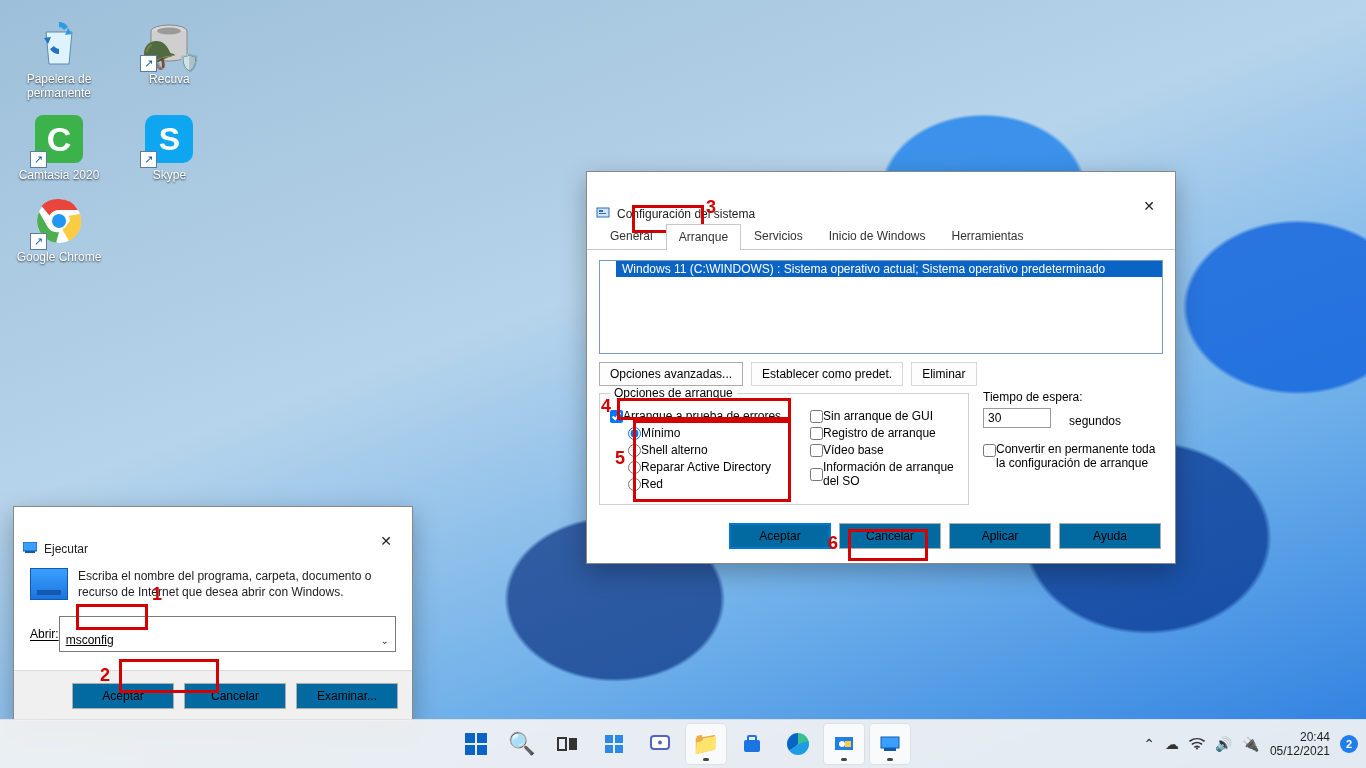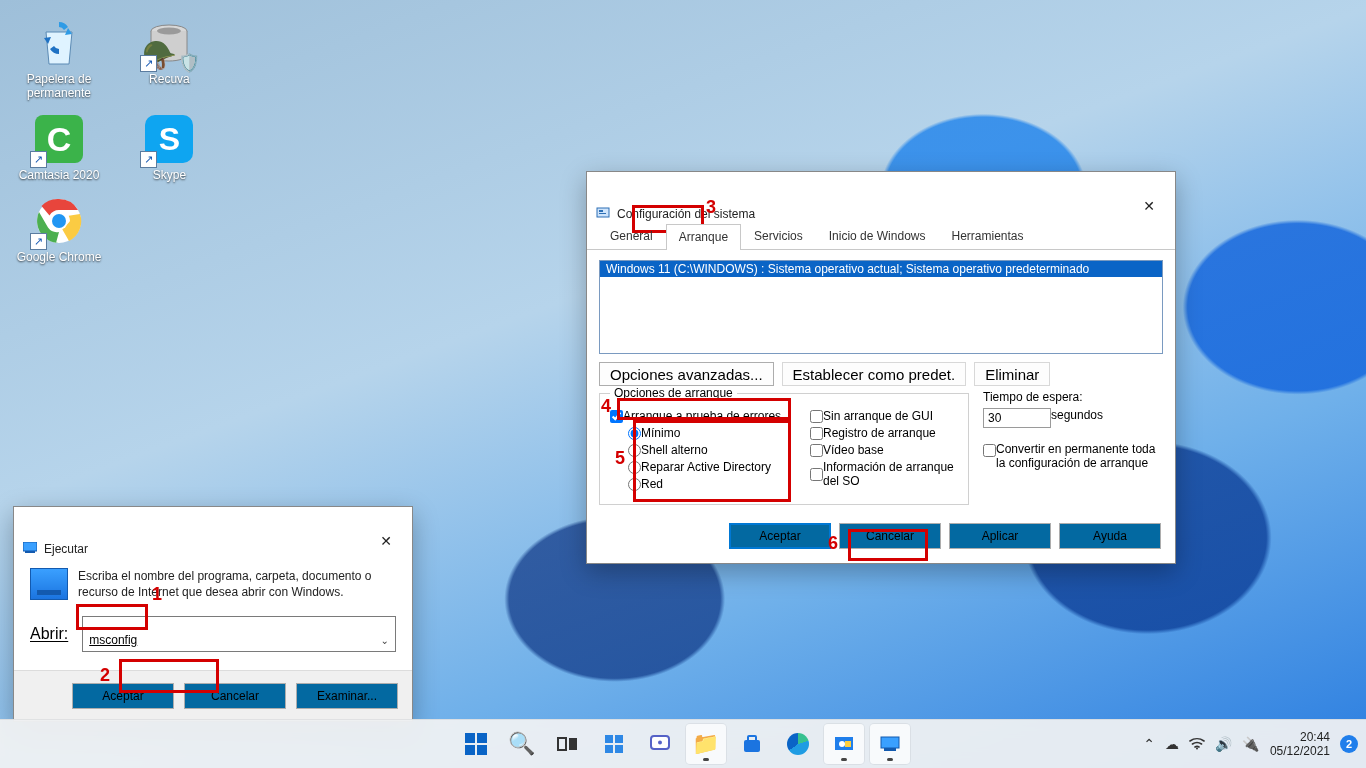"Windows 11 (C:\WINDOWS) : Sistema" .oslist { padding-left: none -> 16px }
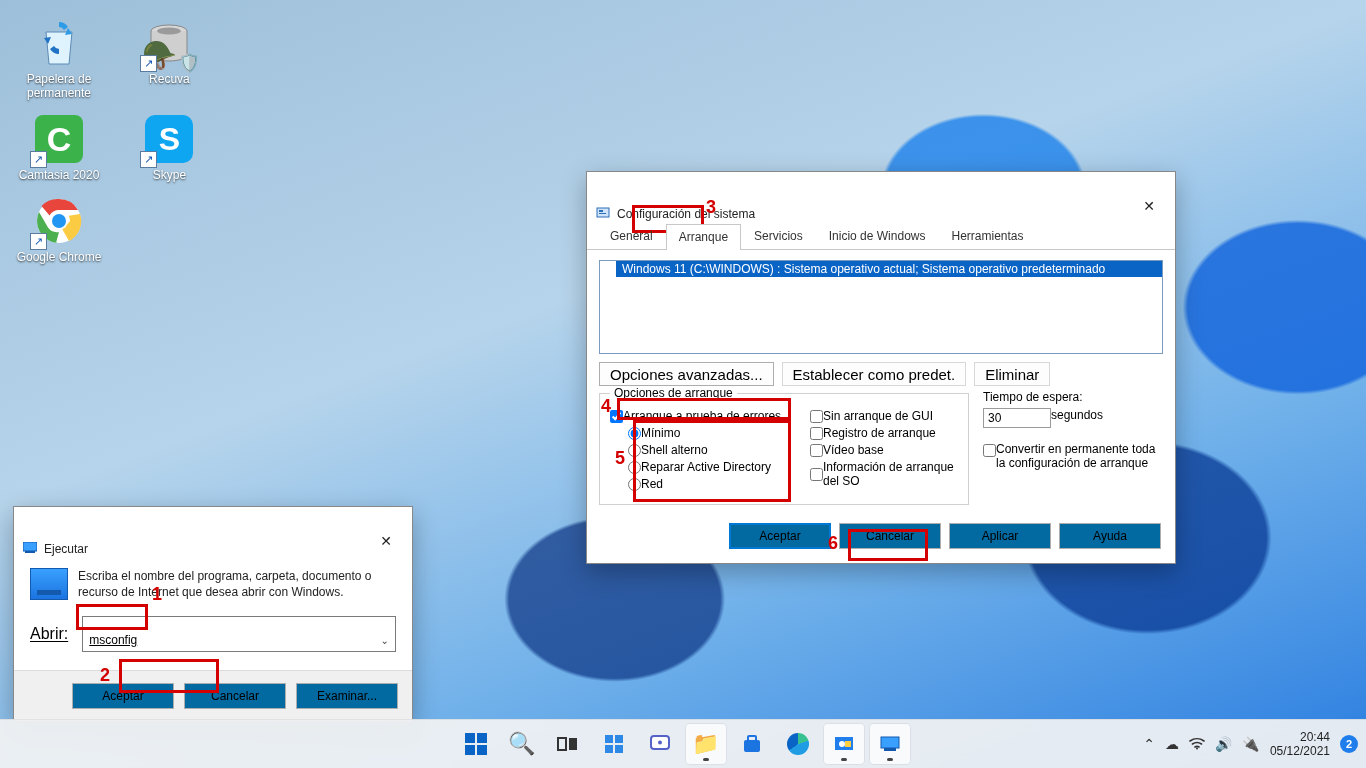"Opciones avanzadas..." .smbtn { font-size: 15px -> 12px }
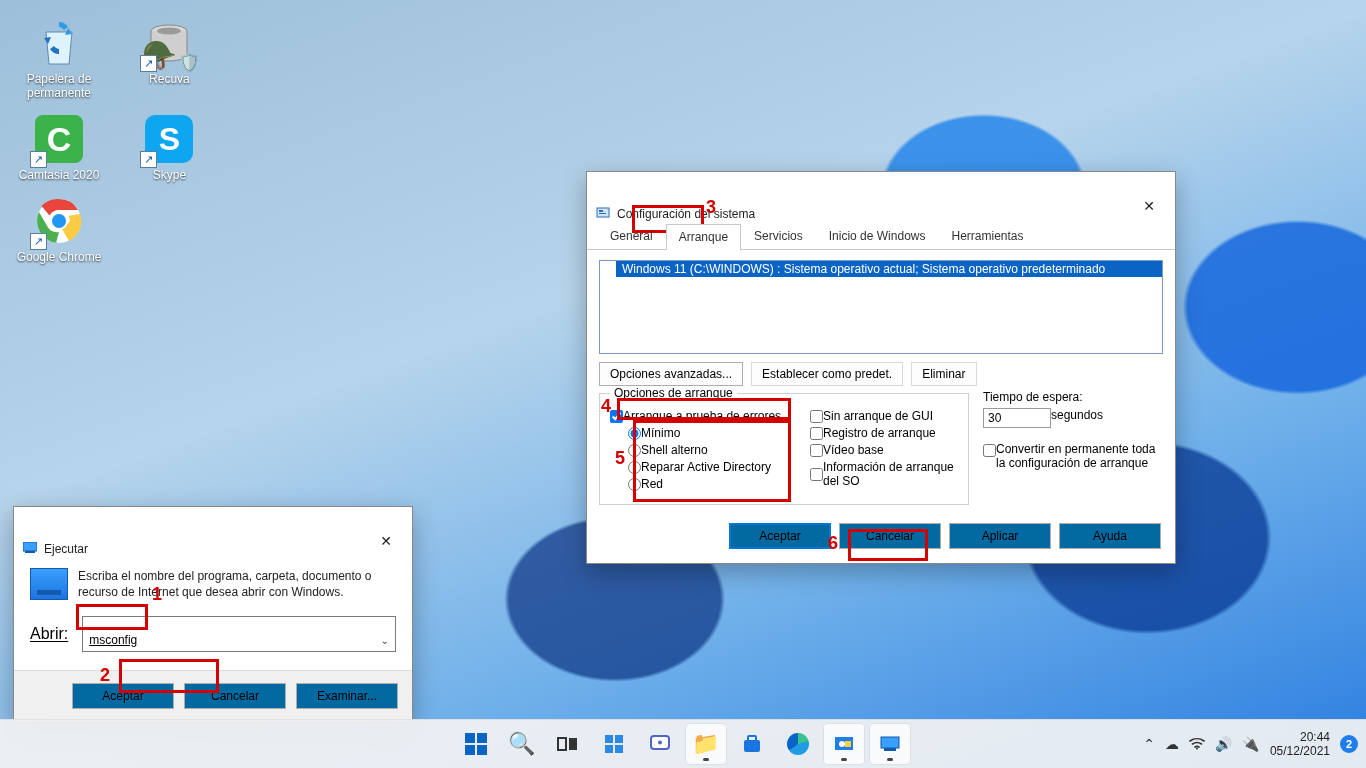"30" div { align-items: flex-start -> flex-end; gap: 0 -> 18px }
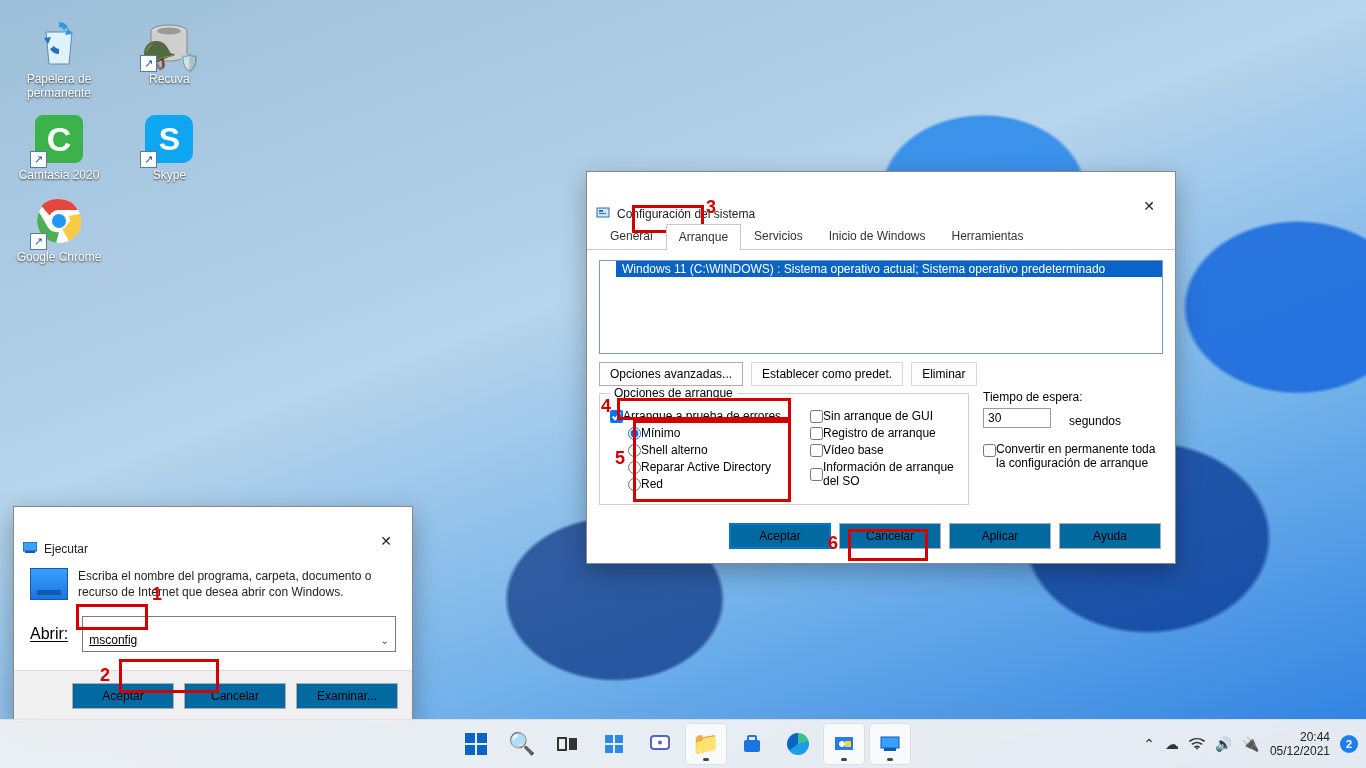"Abrir:" #run-dialog .open-row label { font-size: 16px -> 12px; margin-right: 14px -> none }
